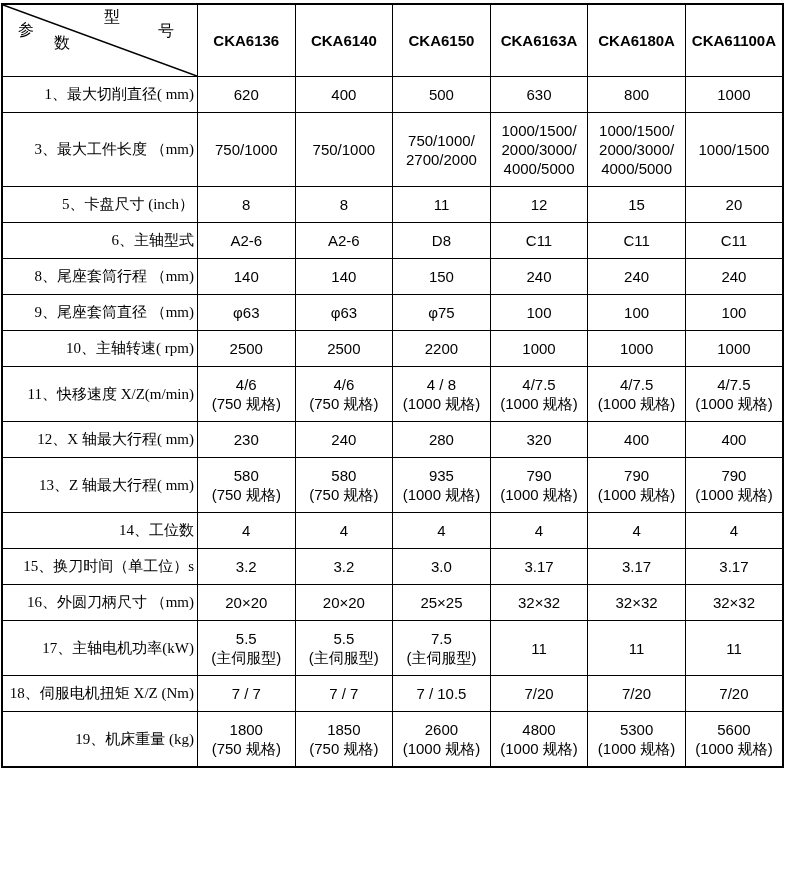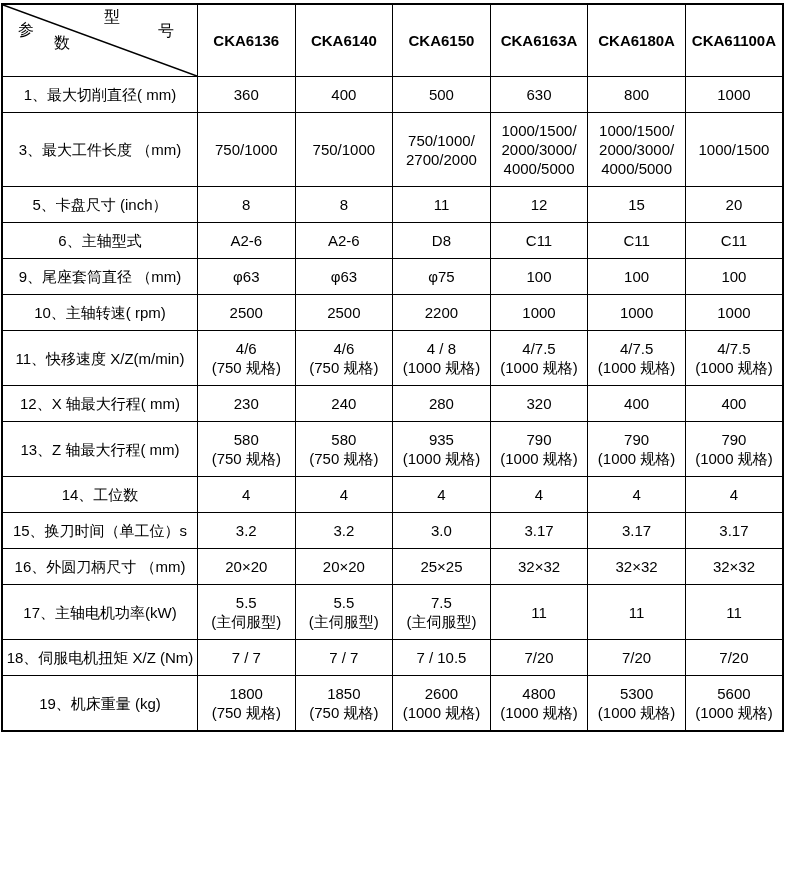"1、最大切削直径( mm)" td.label-cell { font-family: Liberation Sans, sans-serif -> Liberation Serif, serif; text-align: center -> right }
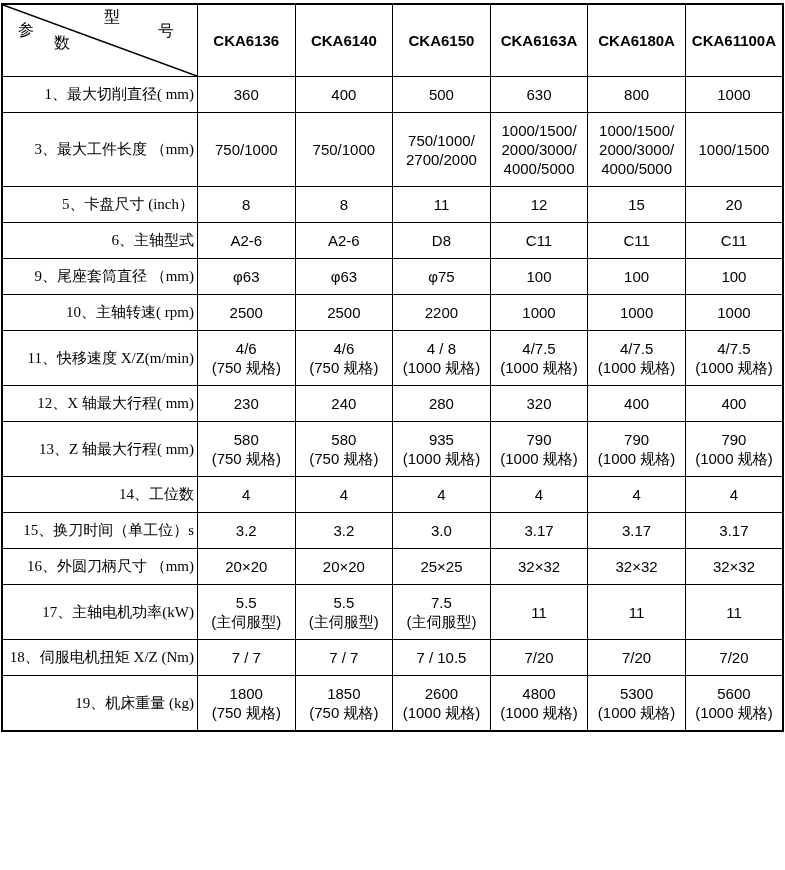"360" td.value-cell { text: 360 -> 620 }
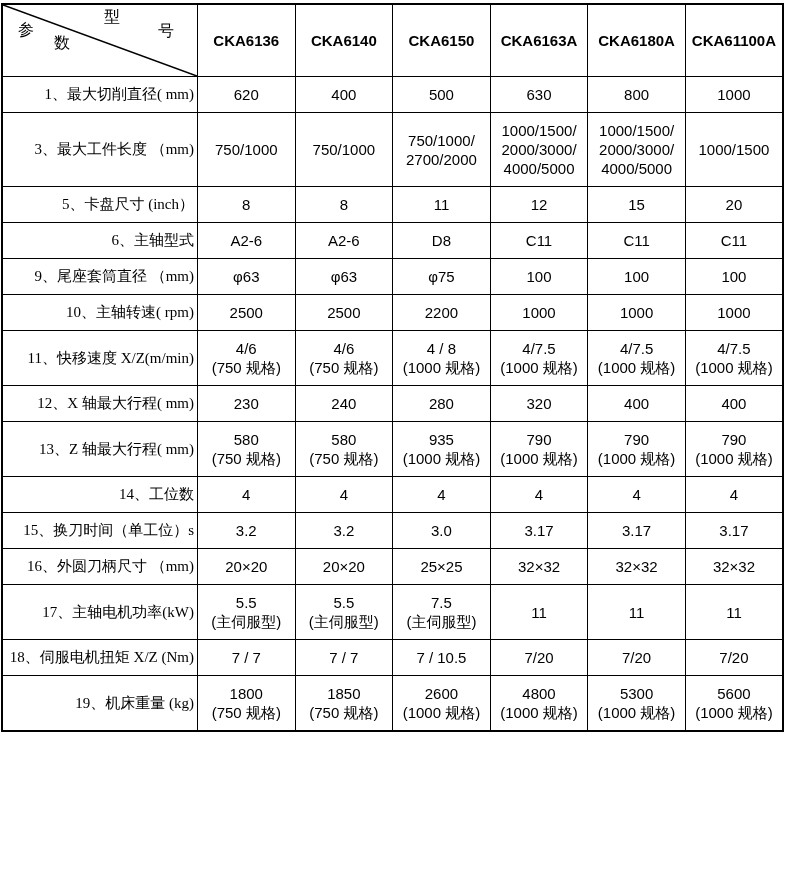"8、尾座套筒行程 （mm)" tr { html: none -> <tr> <td>8、尾座套筒行程 （mm)</td> <td>140</td> <td>140</td> <td>150</td> <td>240</td> <td>240</td> <td>240</td> </tr> }
